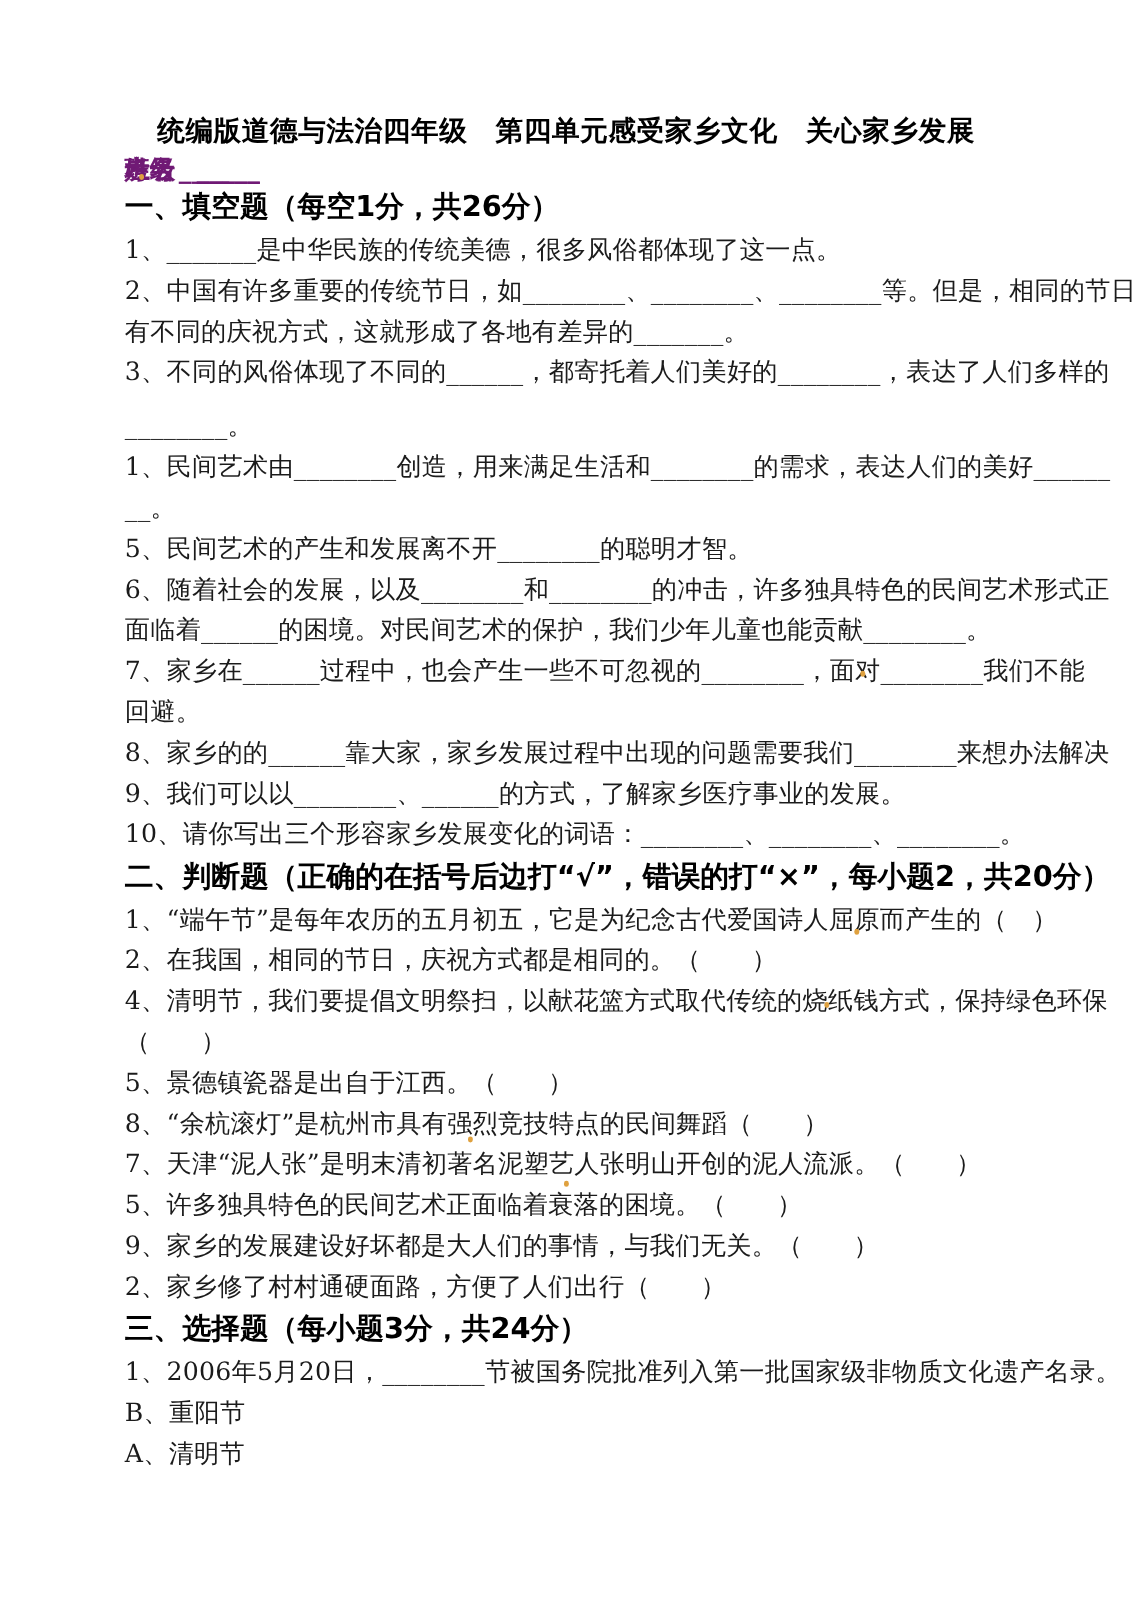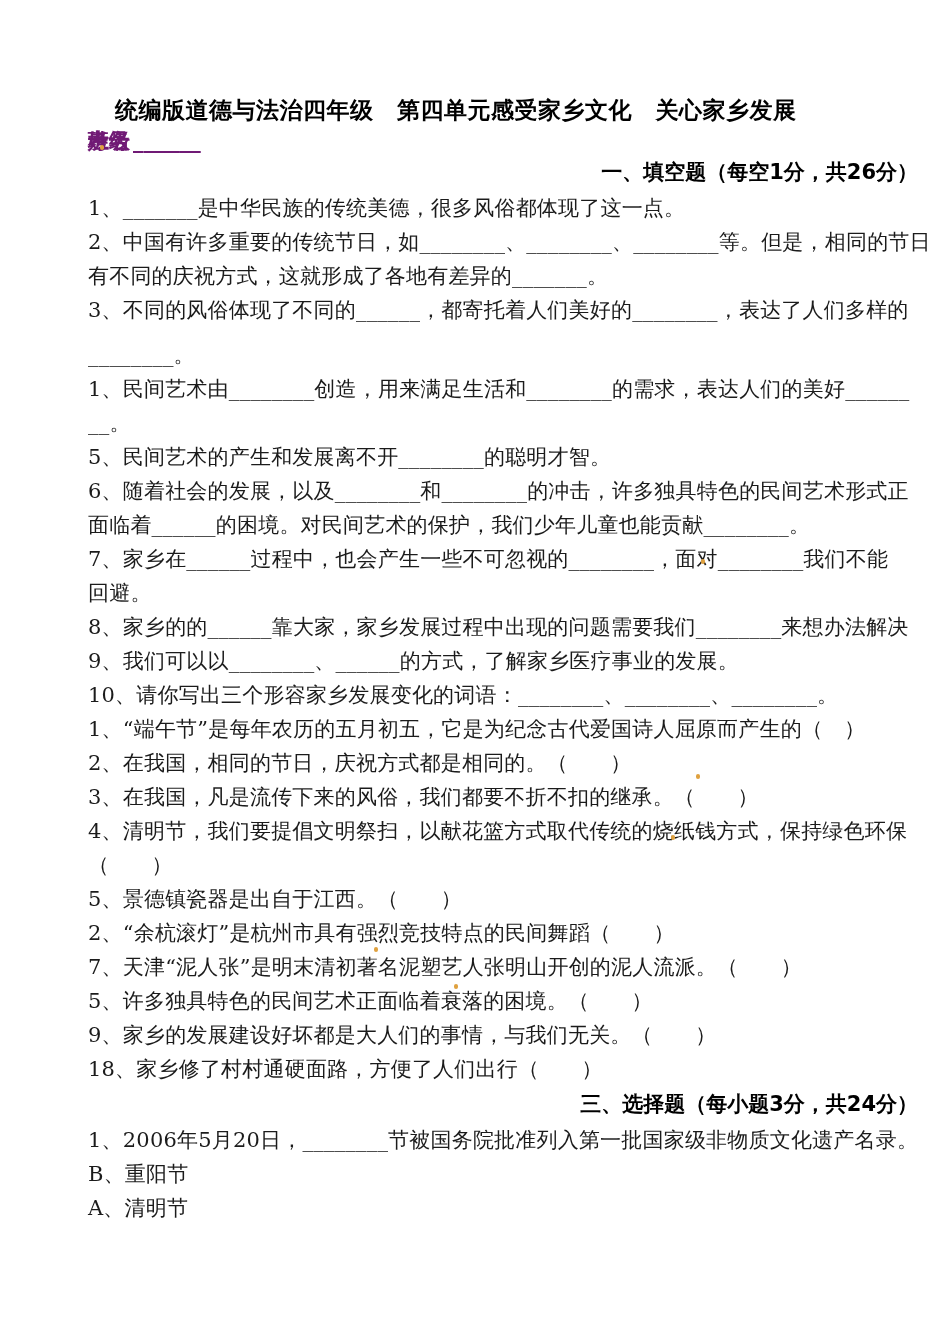"统编版道德与法治四年级 第四单元感受家乡文化 关心家乡发展" .page { left: 0 -> 16px }
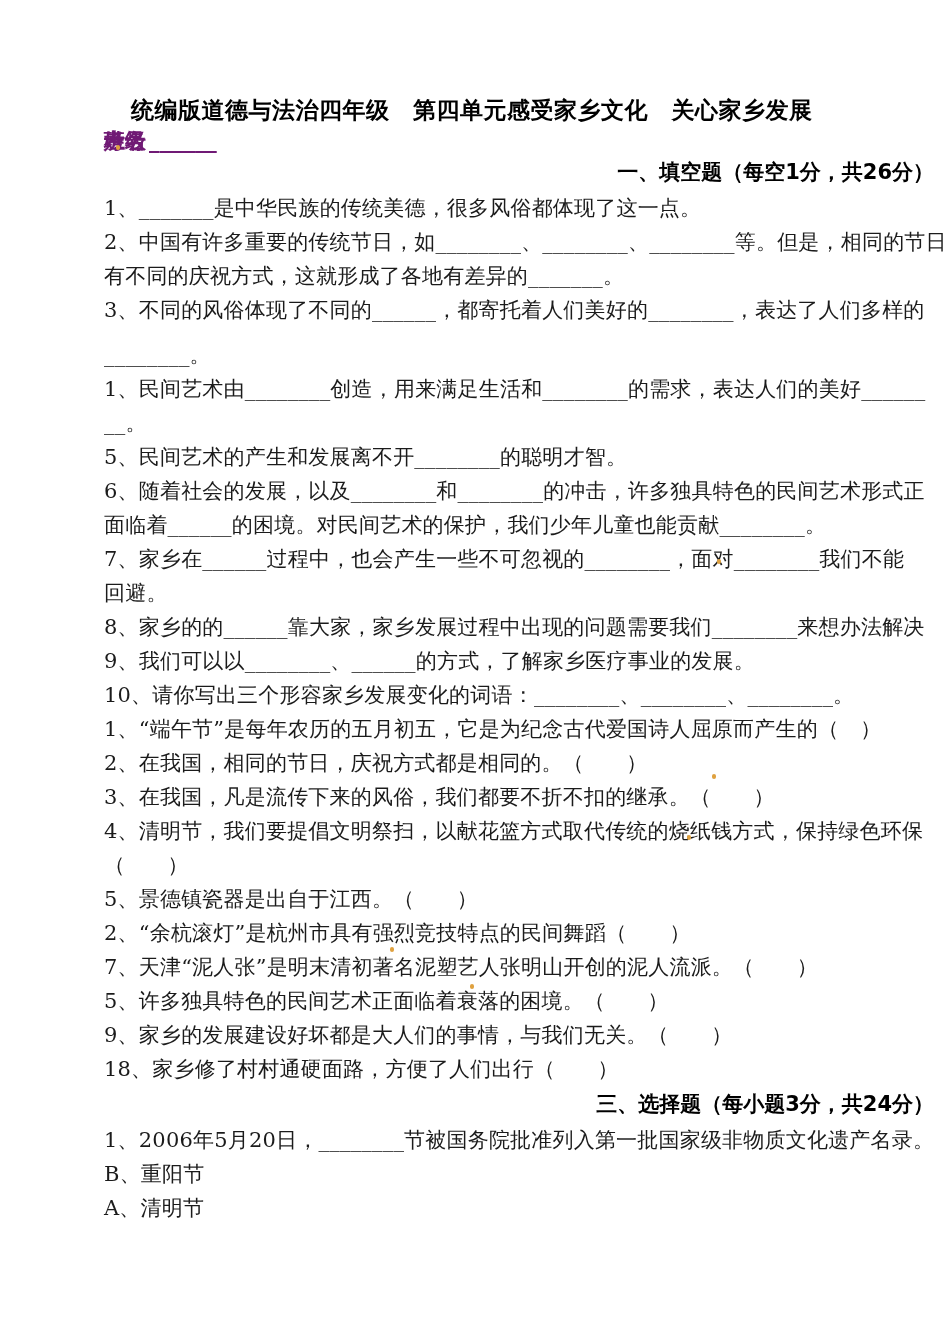"一、填空题（每空1分，共26分）" .heading { font-size: 21px -> 24px; text-align: right -> none }
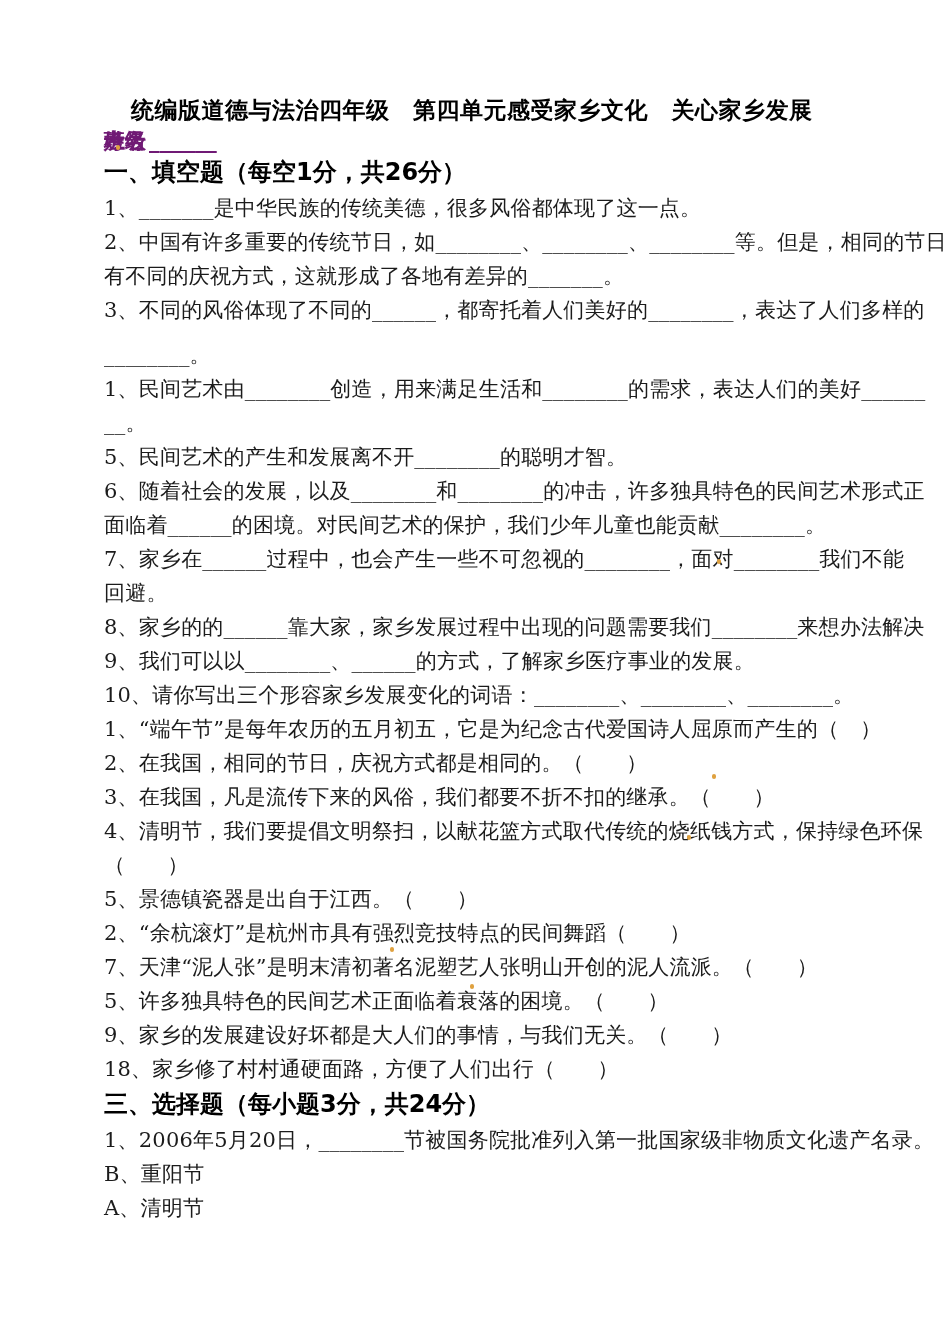"二、判断题（正确的在括号后边打“√”，错误的打“×”，每小题2，共20分）" div.heading { html: none -> <div>二、判断题（正确的在括号后边打“√”，错误的打“×”，每小题2，共20分）</div> }
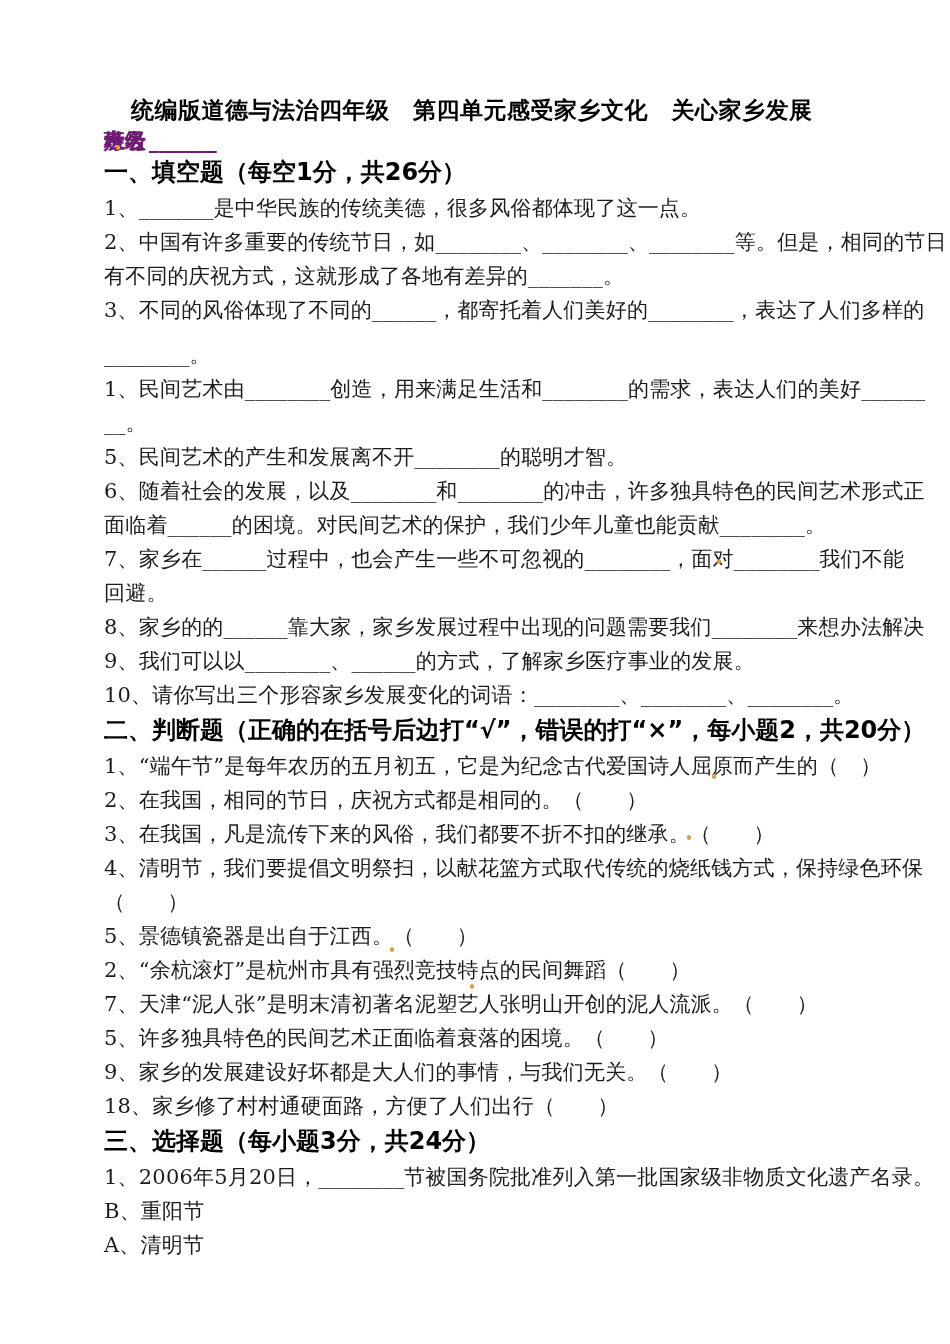"3、在我国，凡是流传下来的风俗，我们都要不折不扣的继承。（ ）" div.line { html: <div>3、在我国，凡是流传下来的风俗，我们都要不折不扣的继承。（ ）</div> -> none }
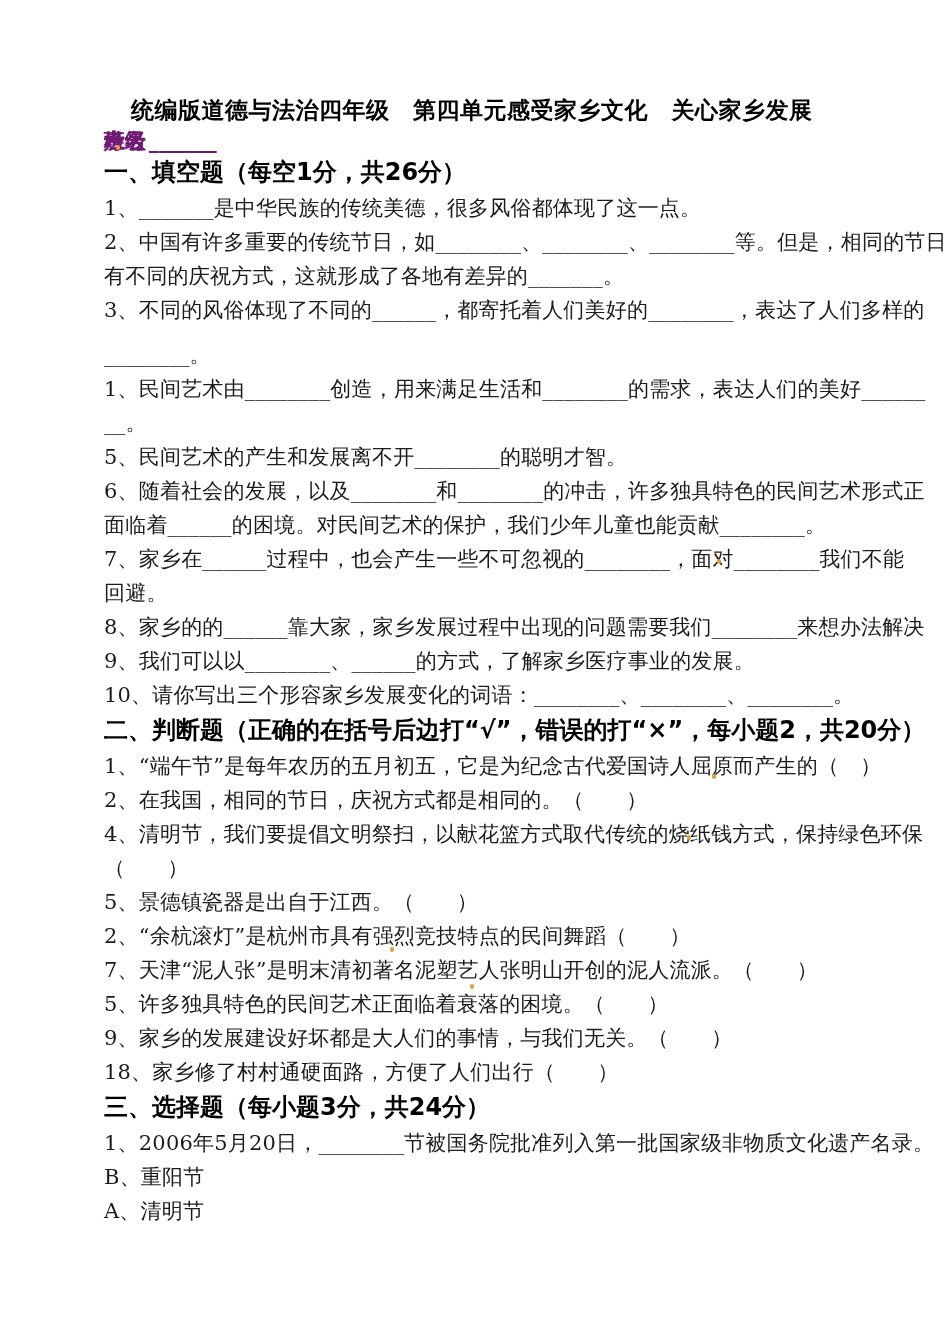"2、“余杭滚灯”是杭州市具有强烈竞技特点的民间舞蹈（ ）" div.line { text: 2 -> 8 }
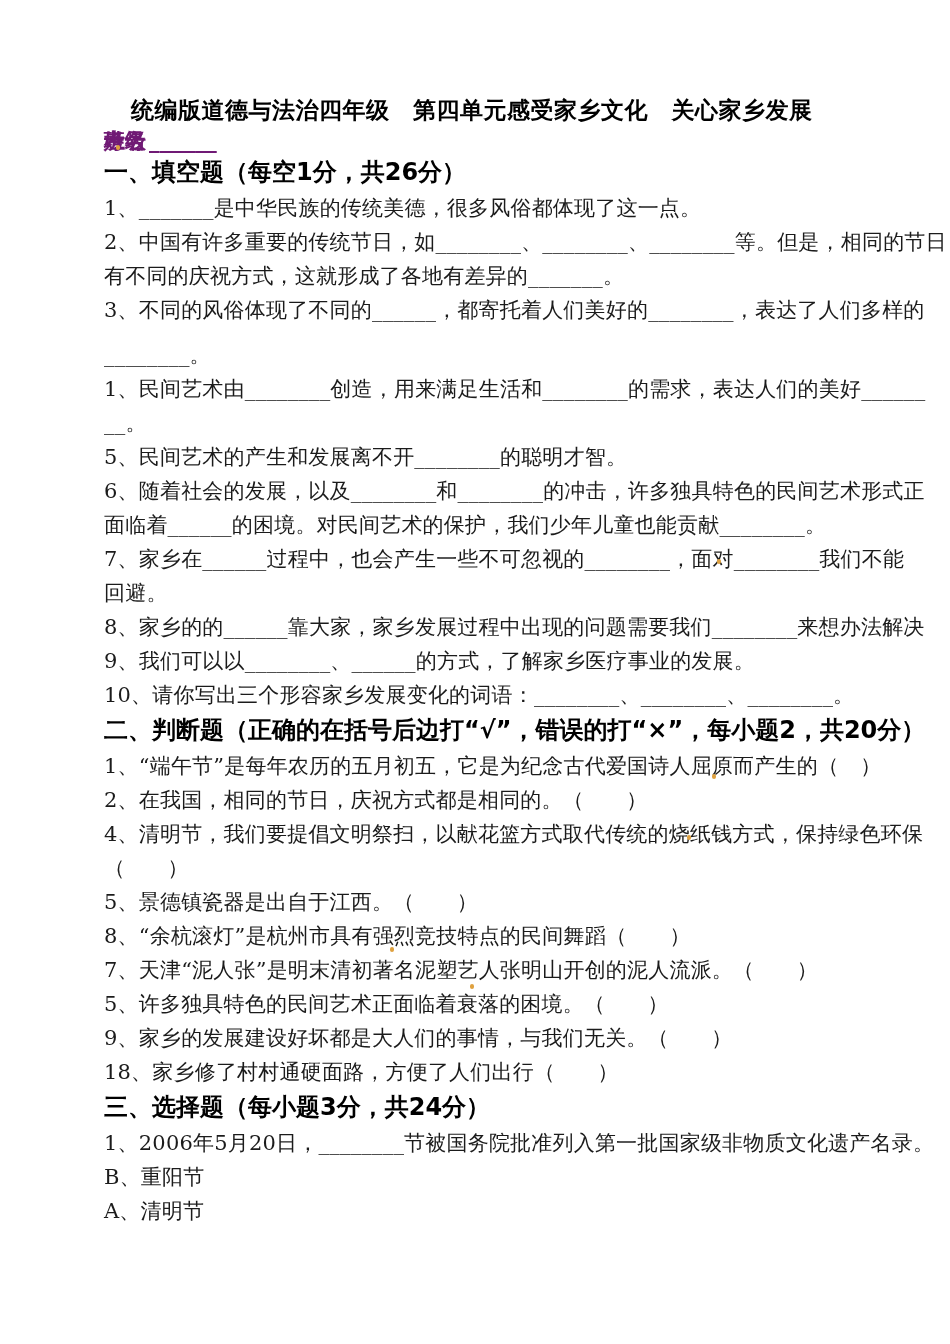"18、家乡修了村村通硬面路，方便了人们出行（ ）" div.line { text: 18 -> 2 }
